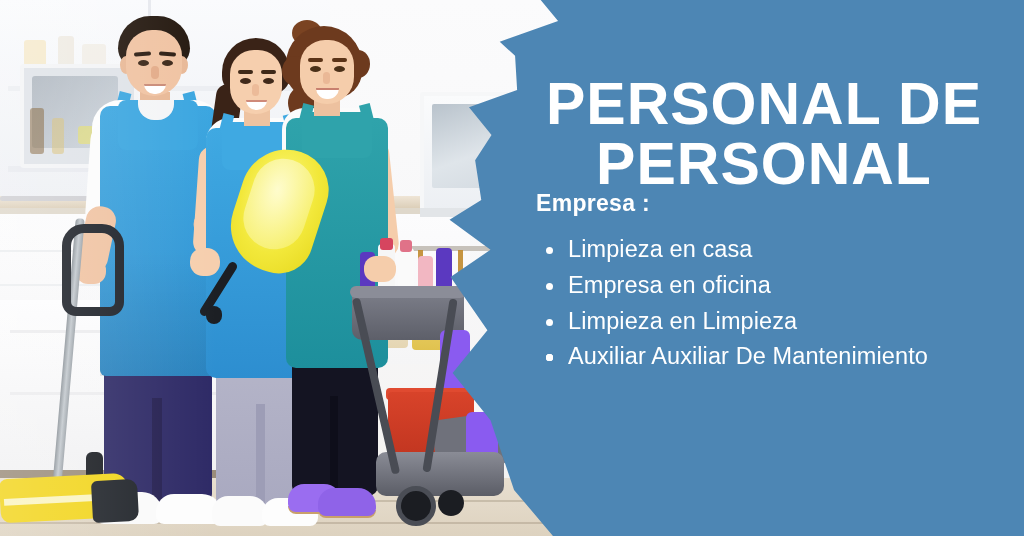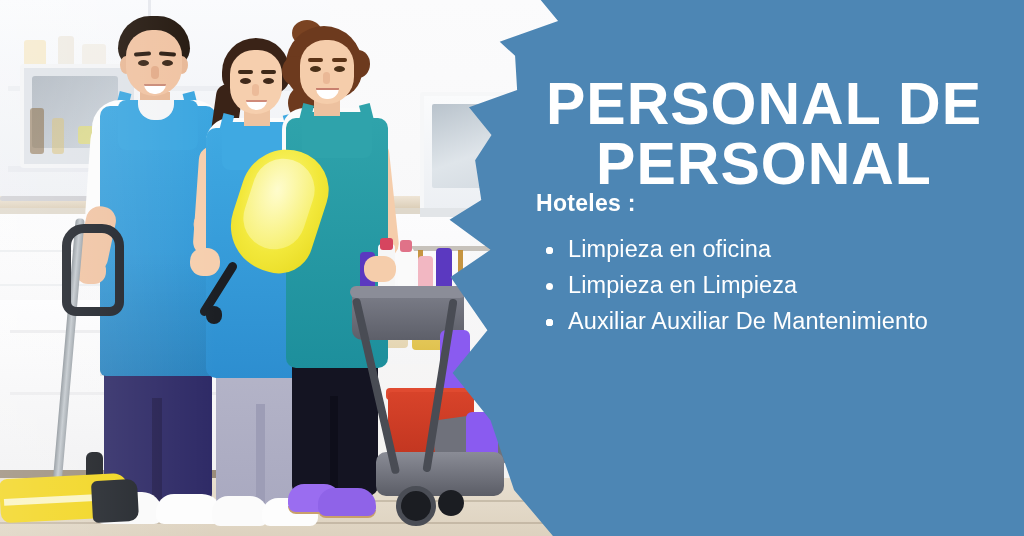"Hoteles :" div.vacantes { text: Hoteles -> Empresa }
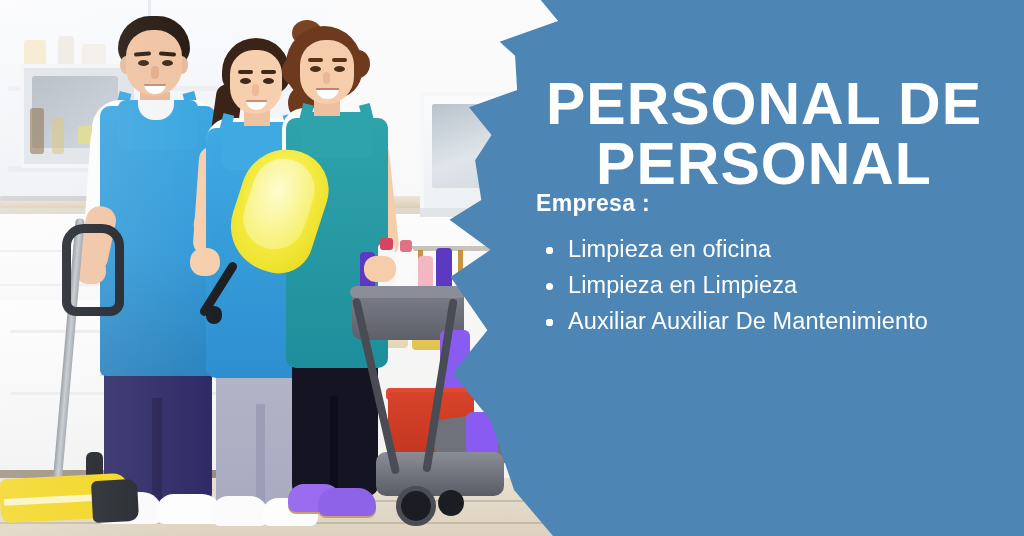"Limpieza en casa" span { html: none -> <span>Limpieza en casa</span> }
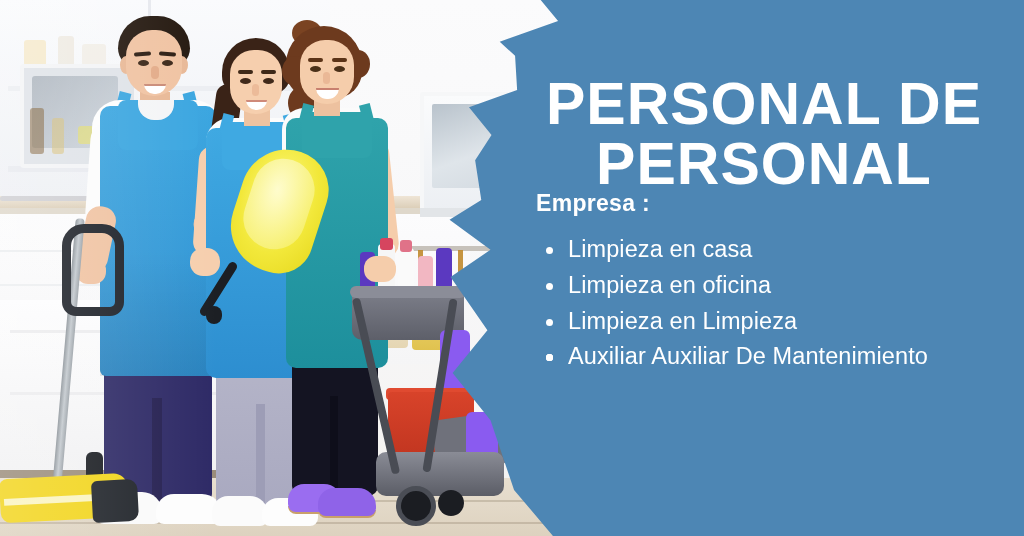"Limpieza en oficina" span { text: Limpieza -> Empresa }
